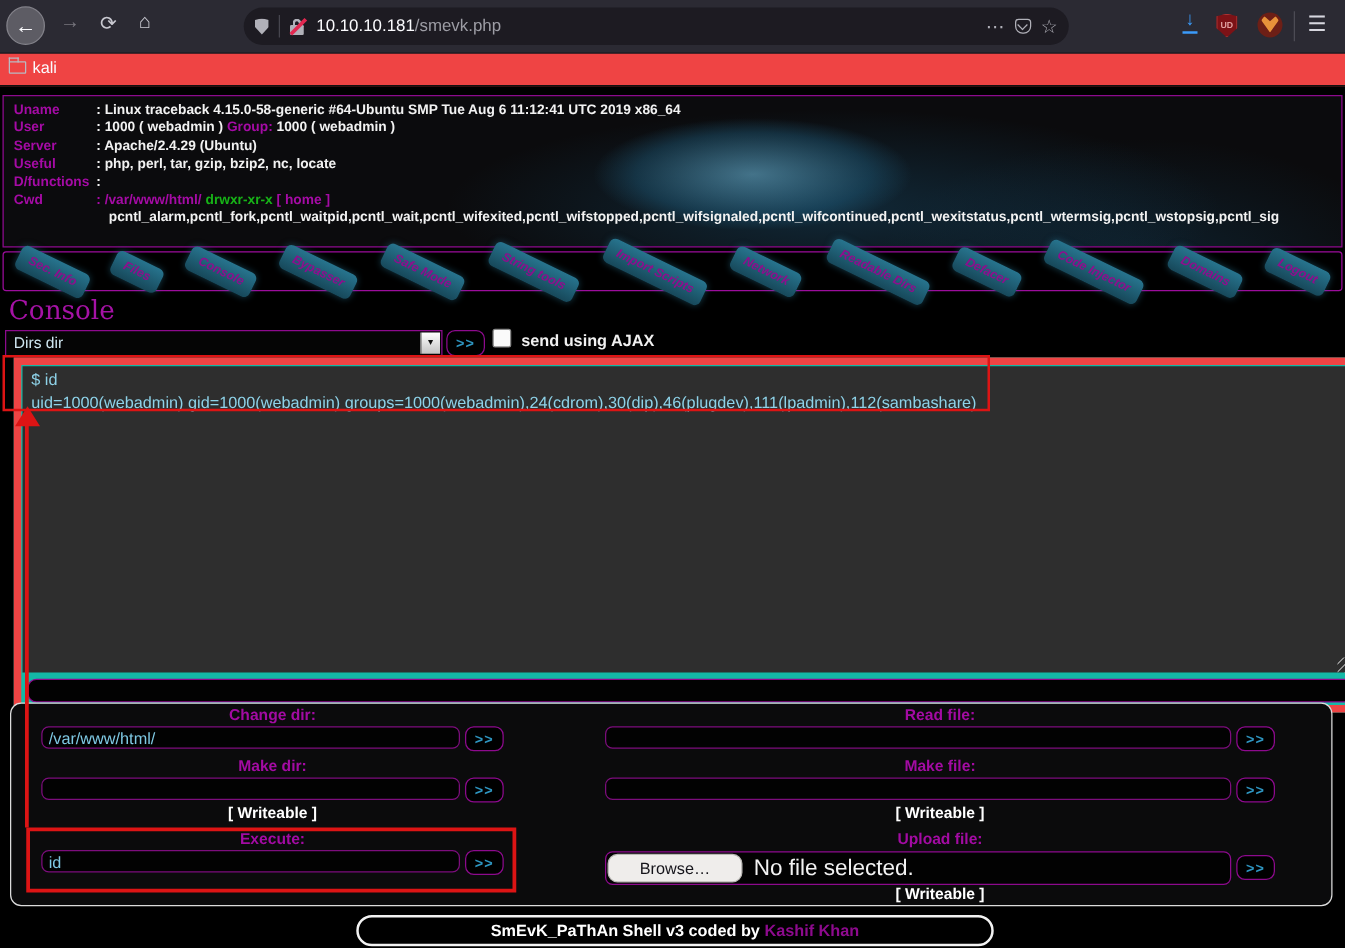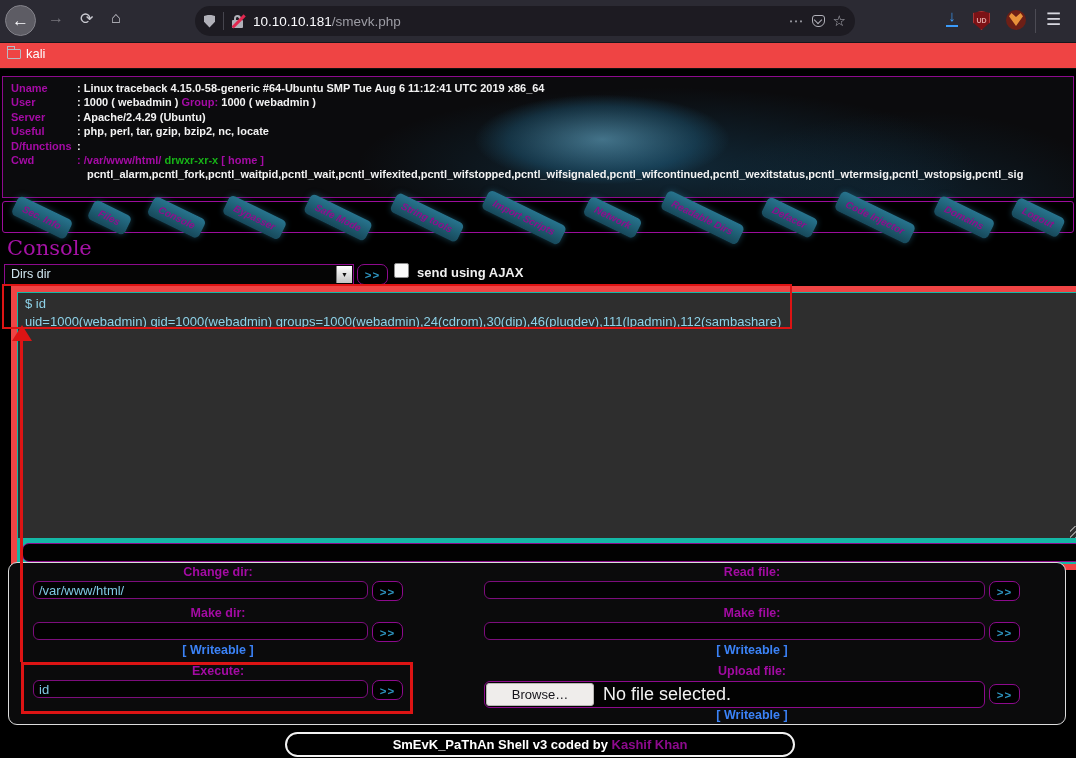"[ Writeable ]" .fwrit { color: #3b82f6 -> #ffffff }
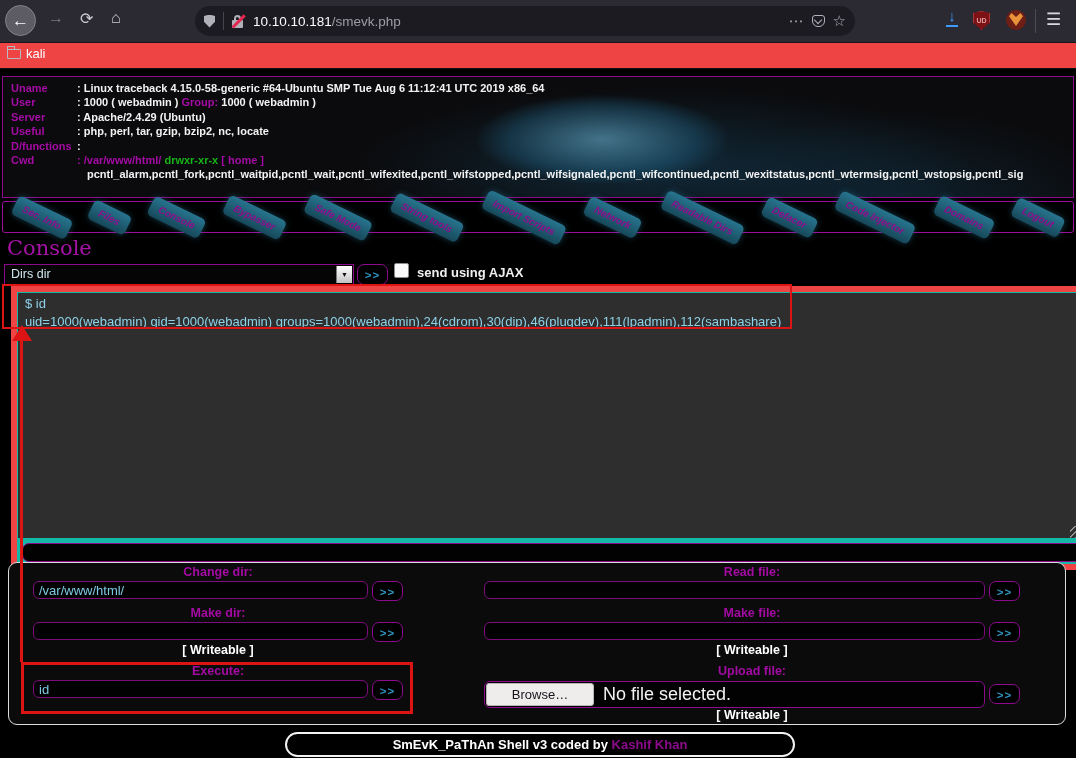"Browse…" .browse { border-radius: 3px -> 8px }
